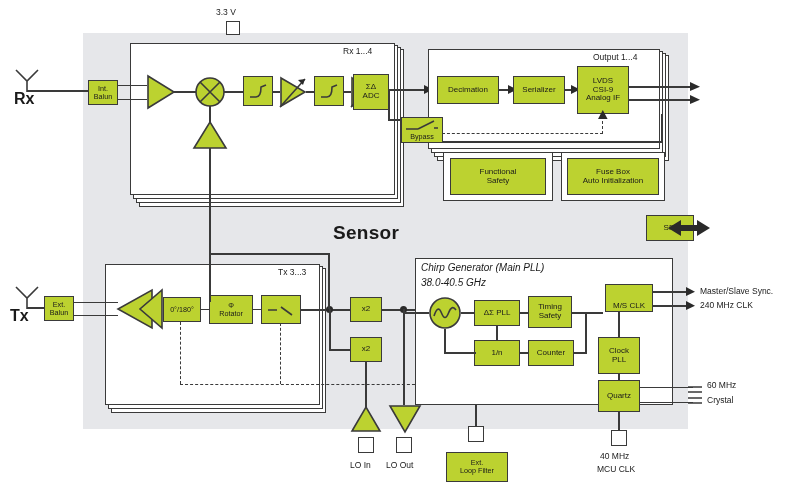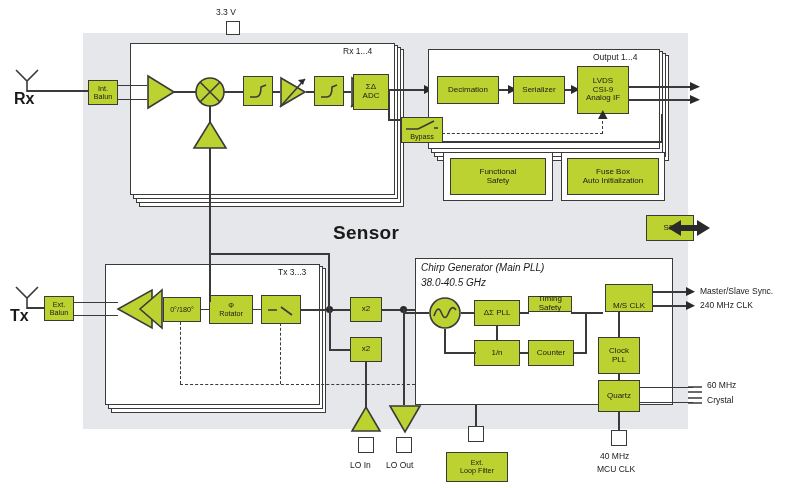"Timing" div.abs { height: 16px -> 32px }
